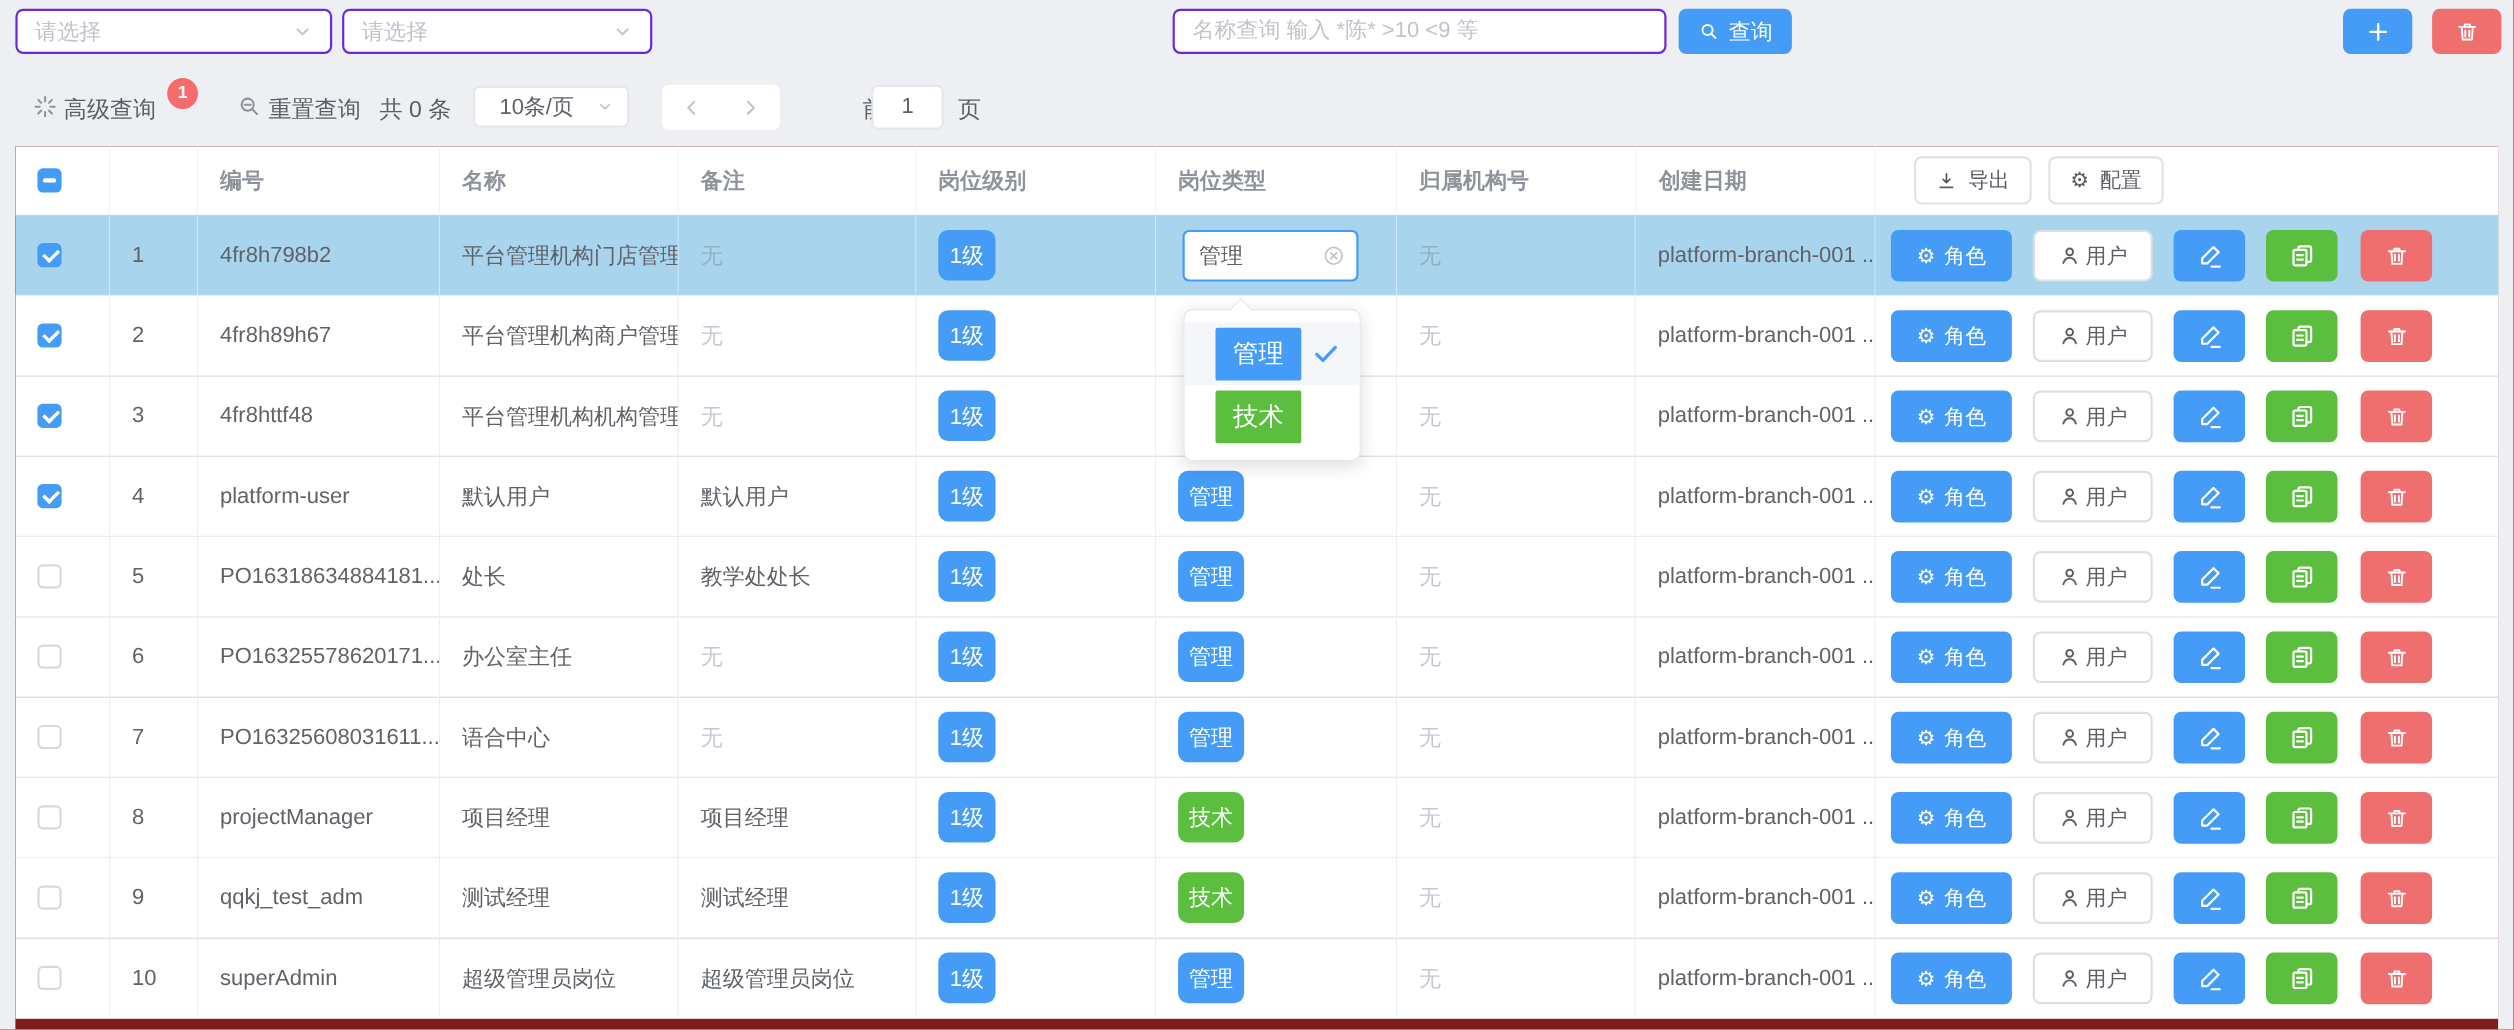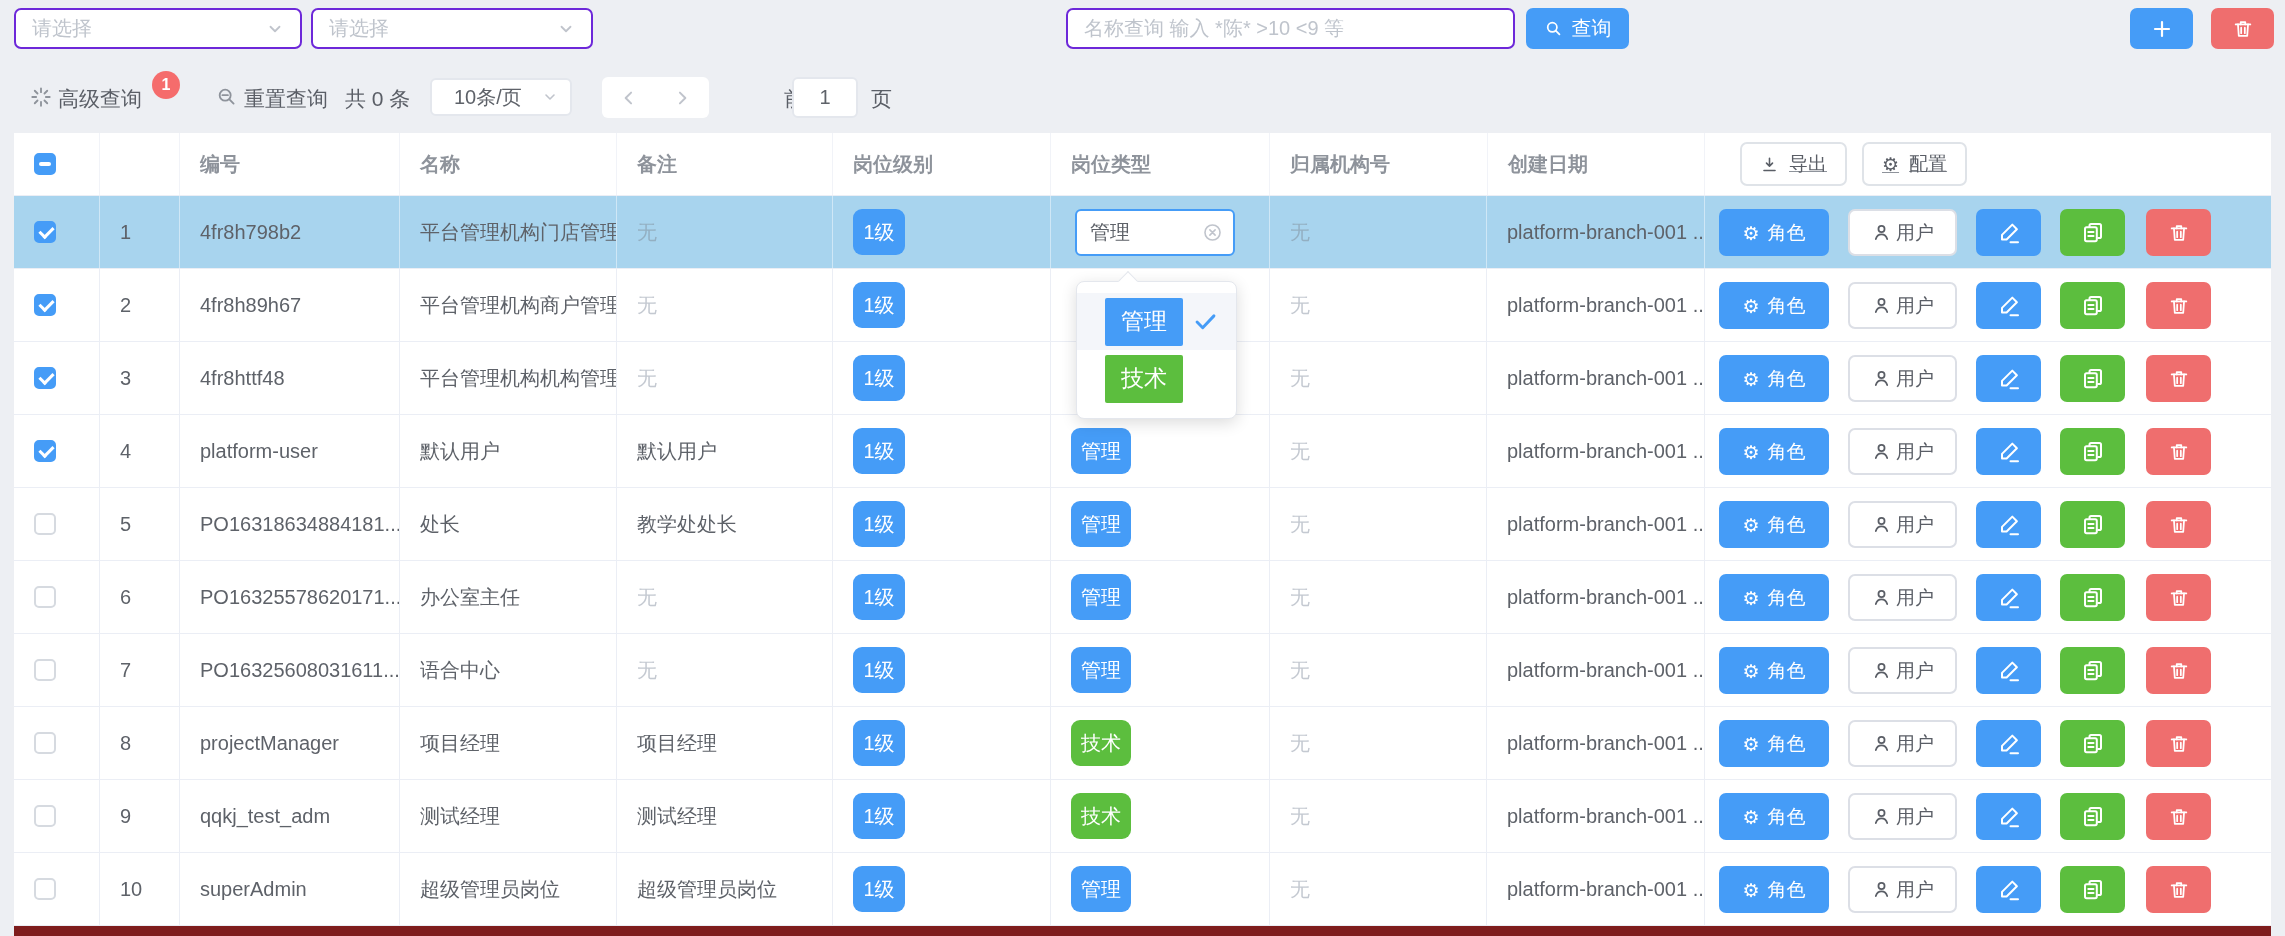"导出" div.th { text-decoration: underline -> none }
